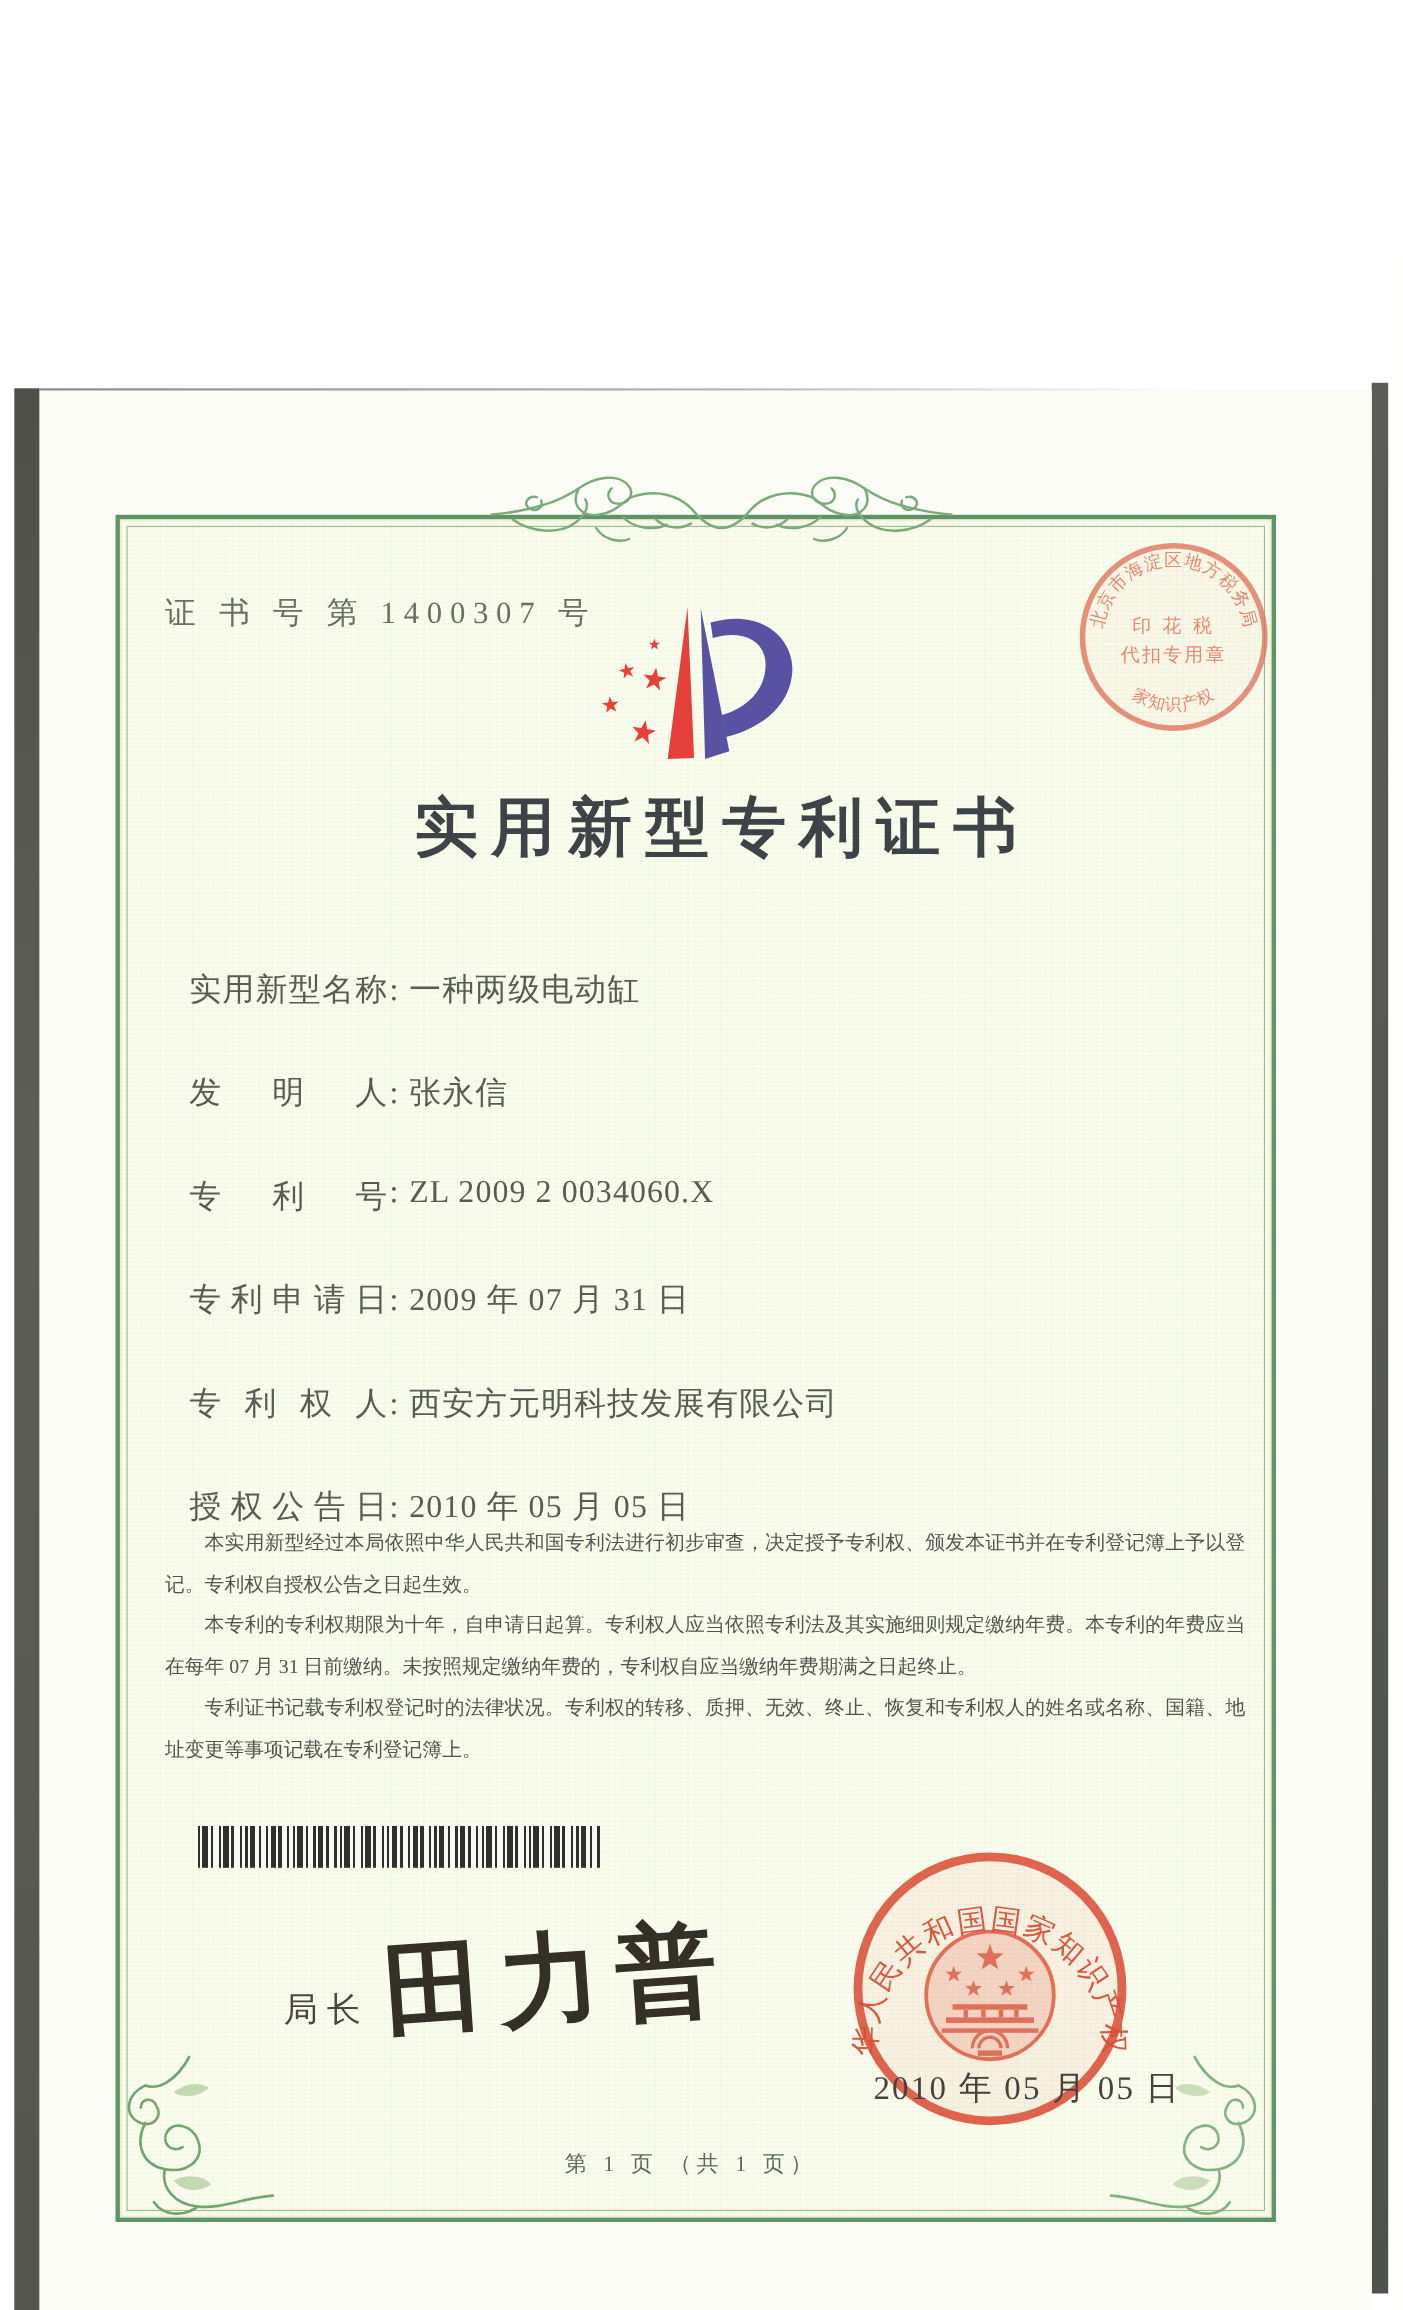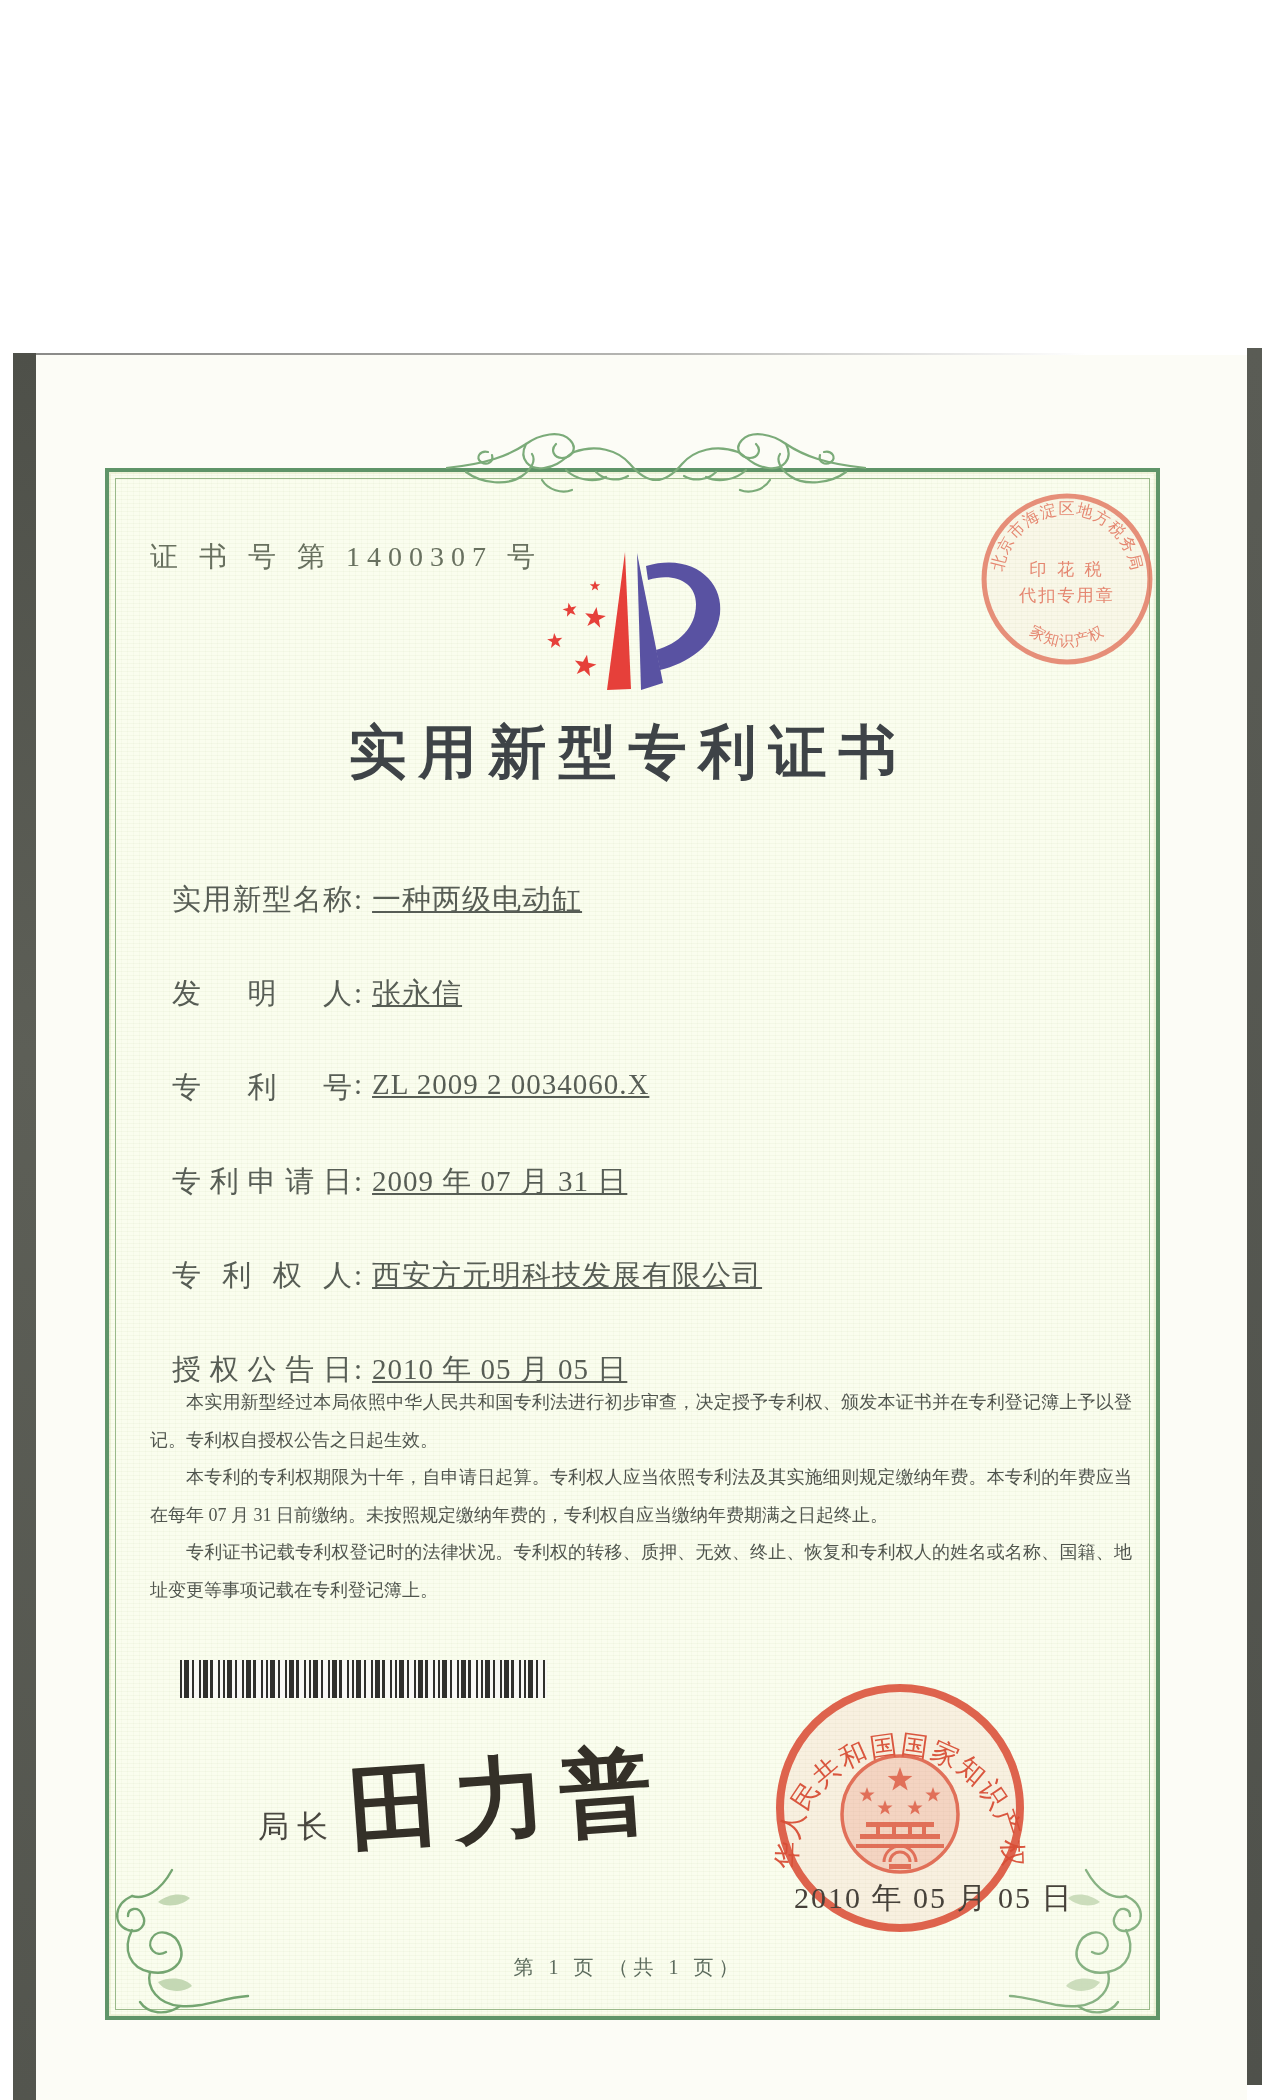"实用新型专利证书" .title { padding-left: none -> 28px }
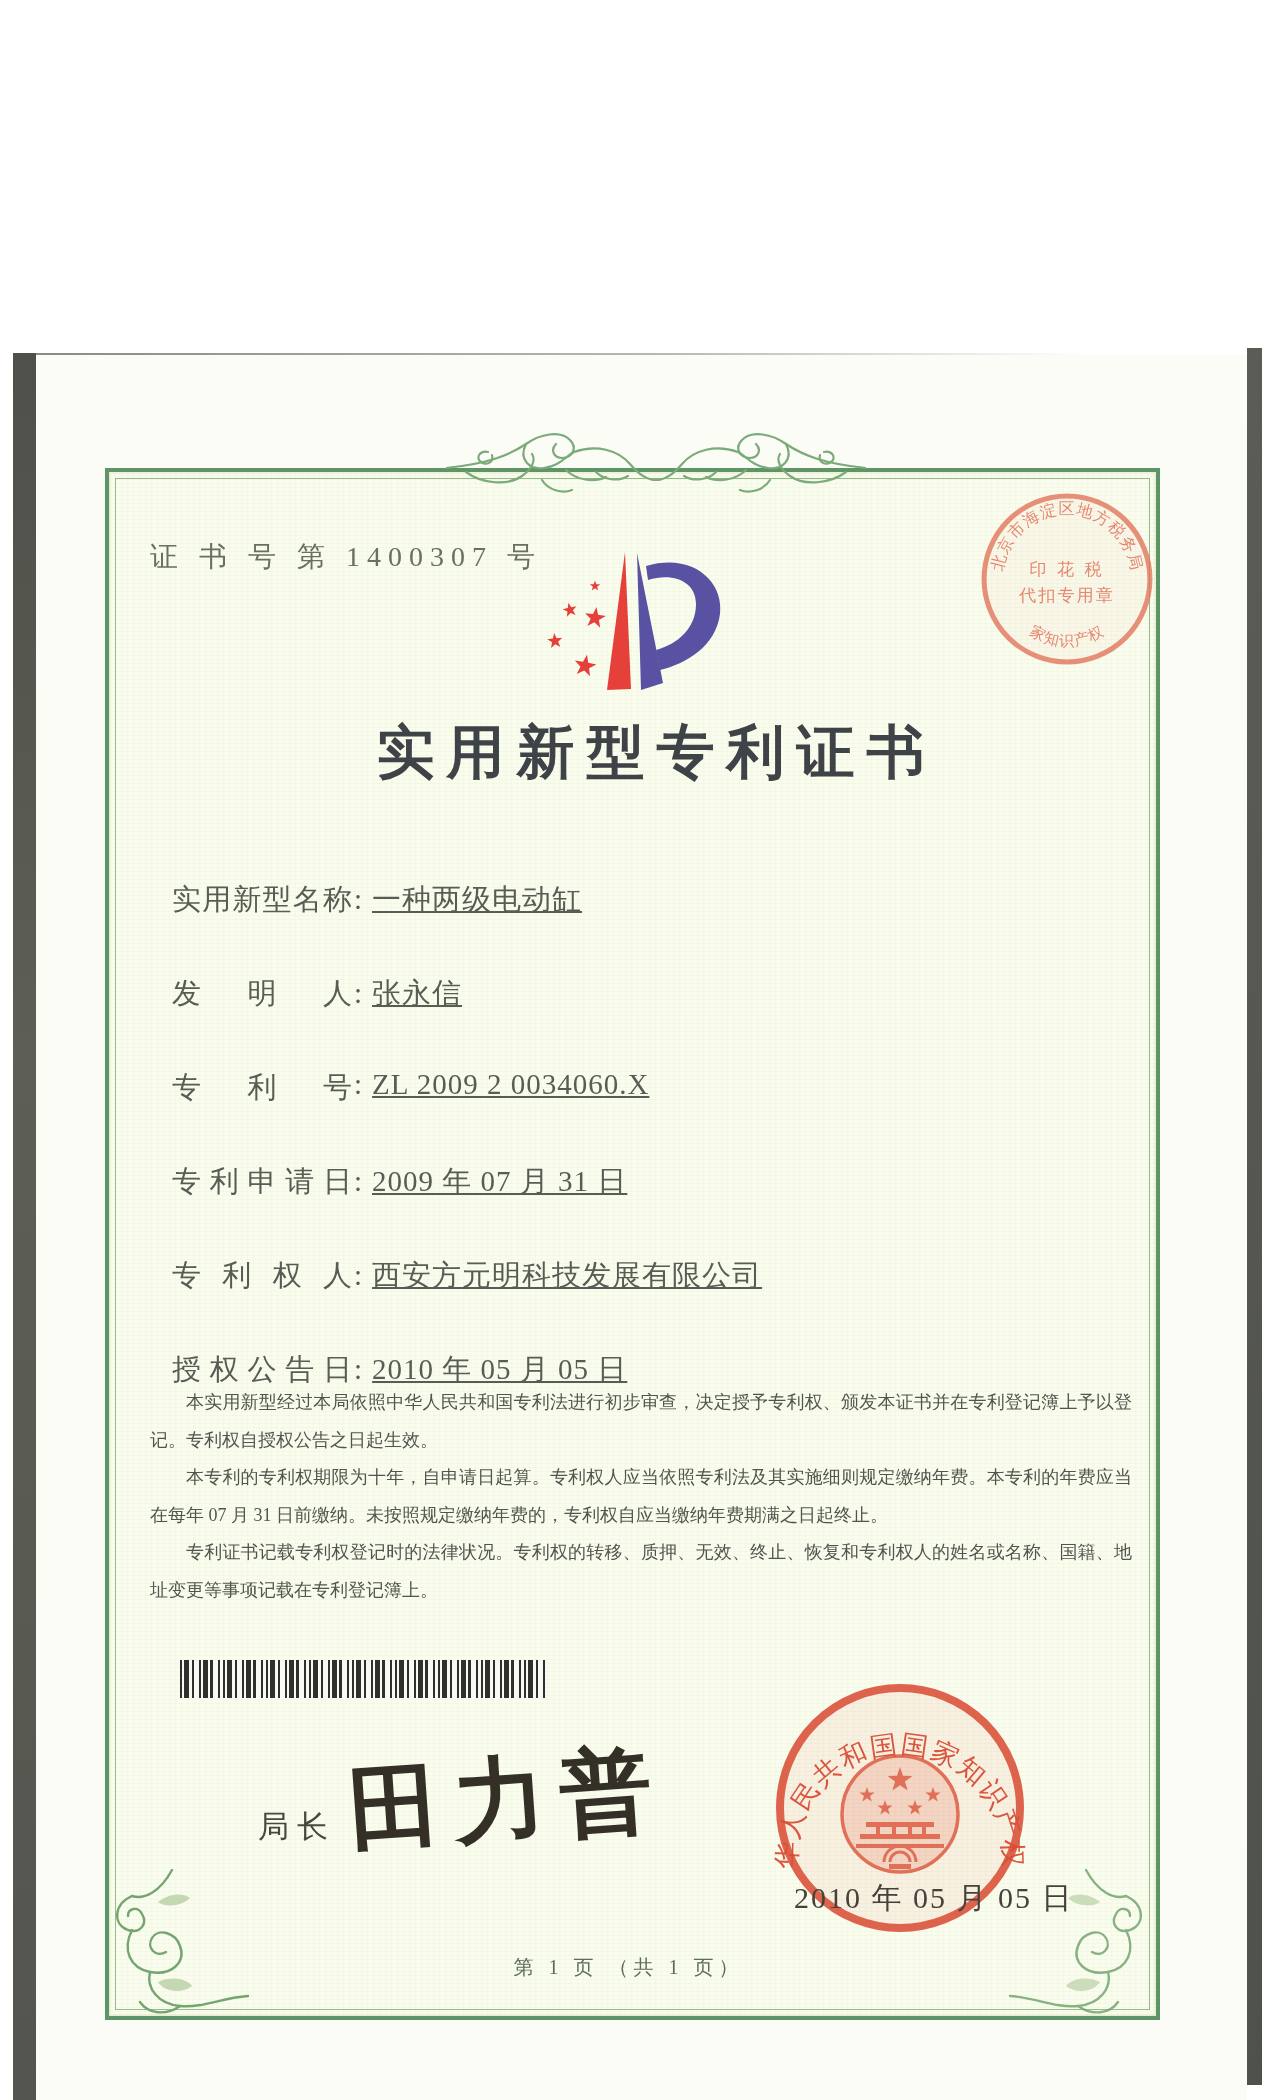"一种两级电动缸" .fvalue { text-decoration: underline -> none }
